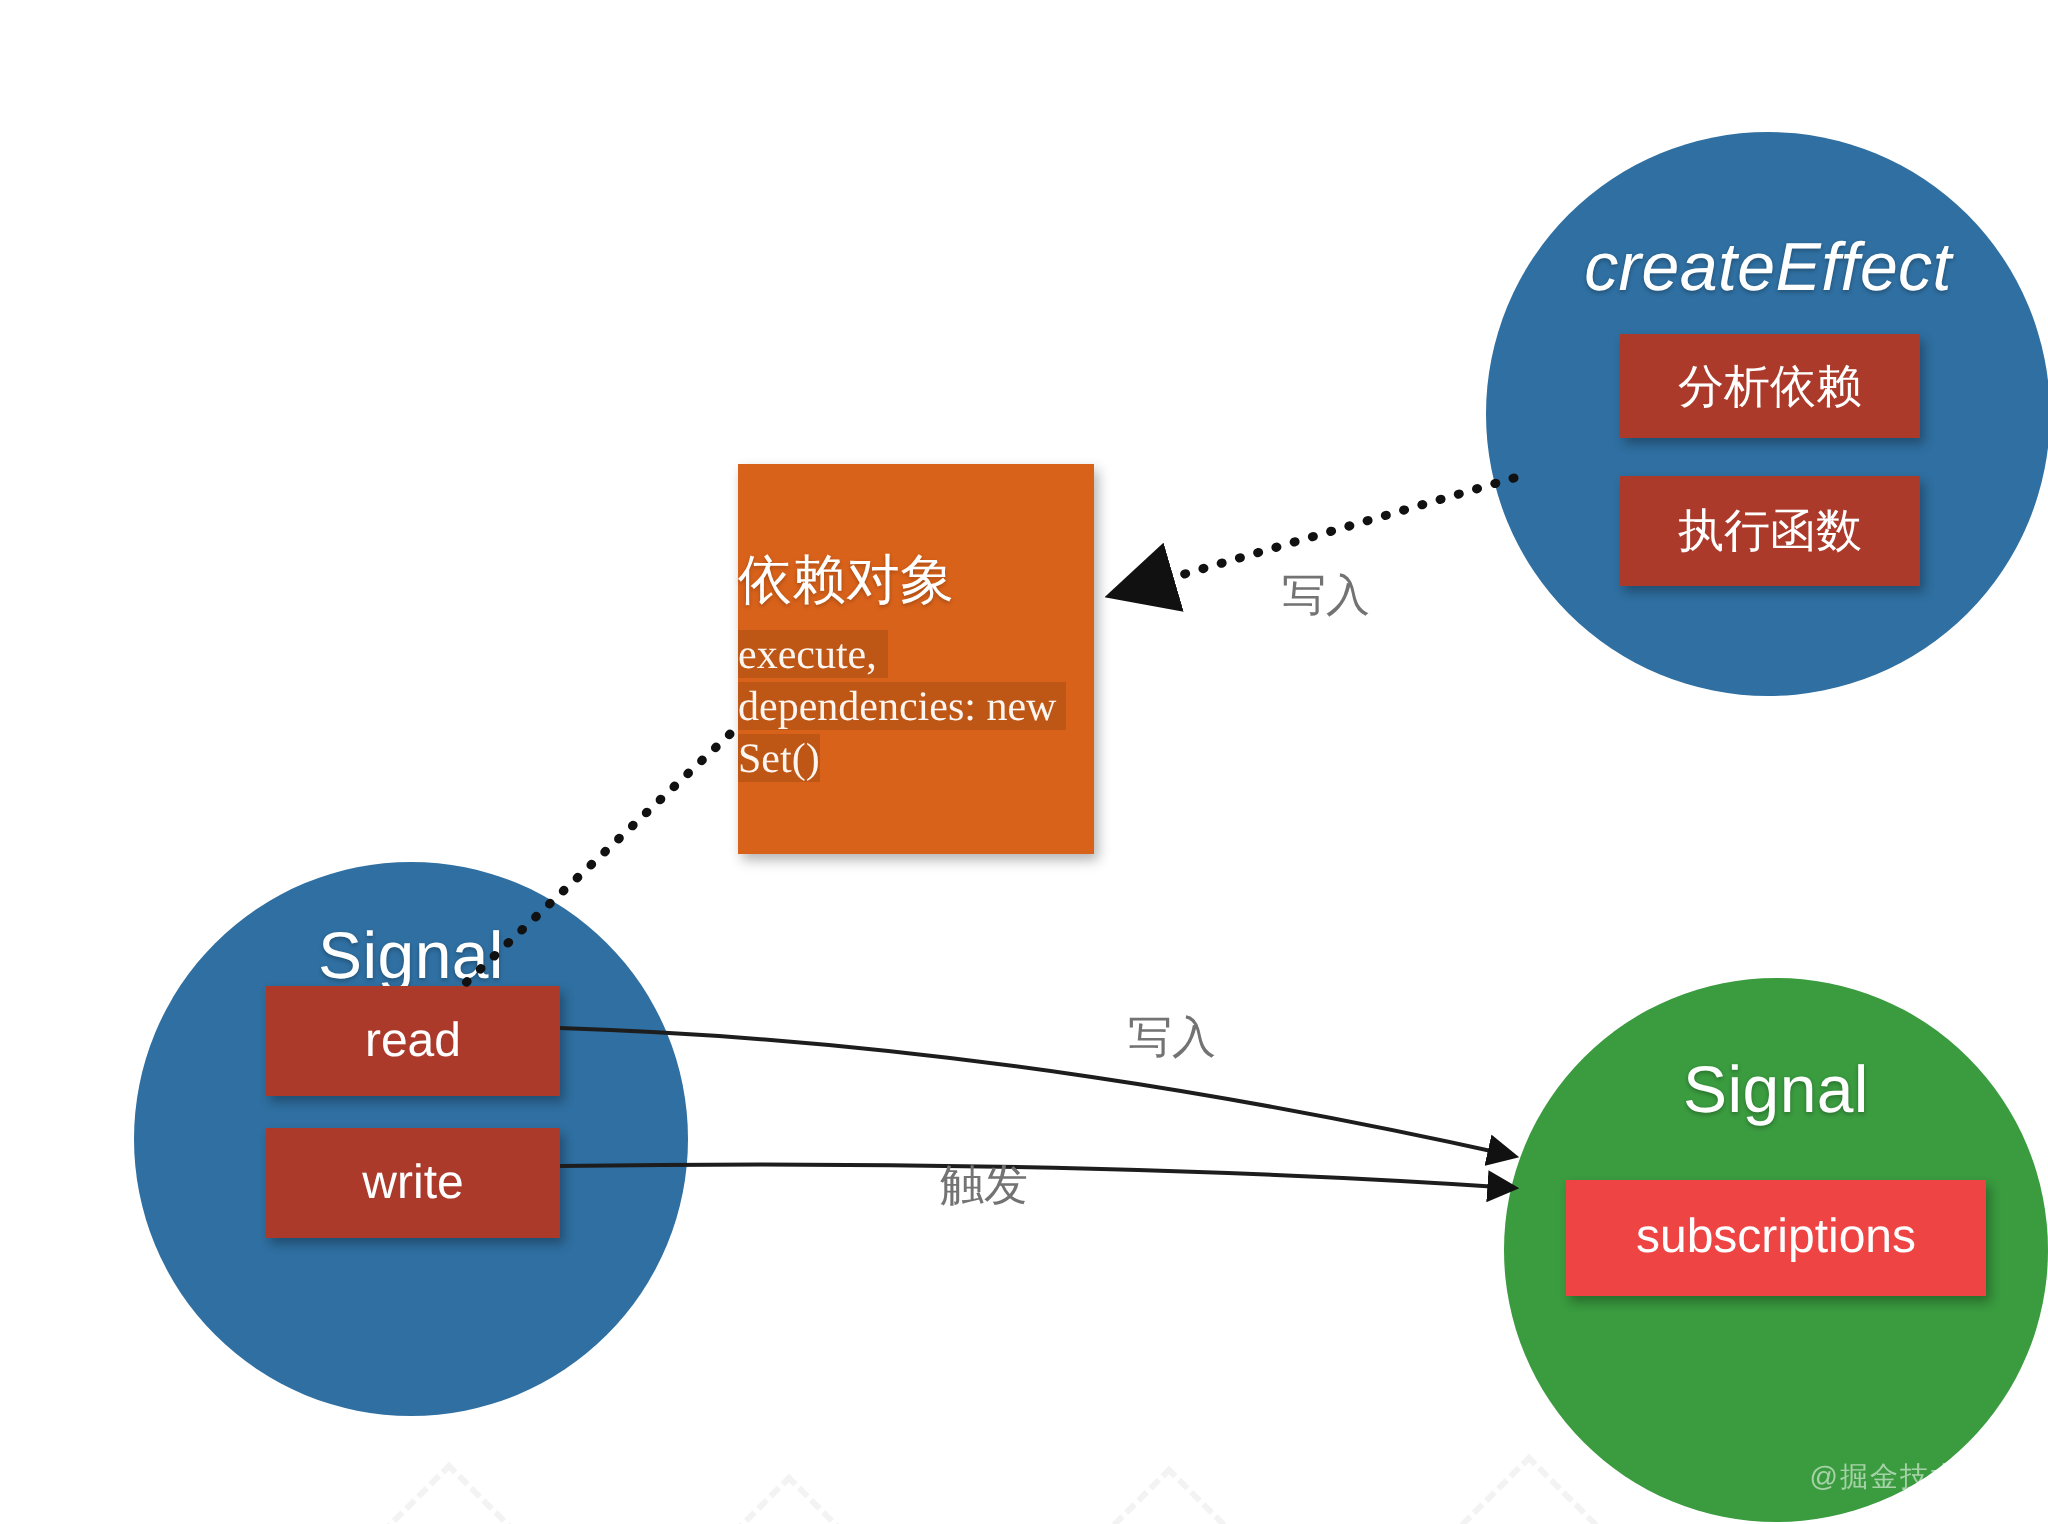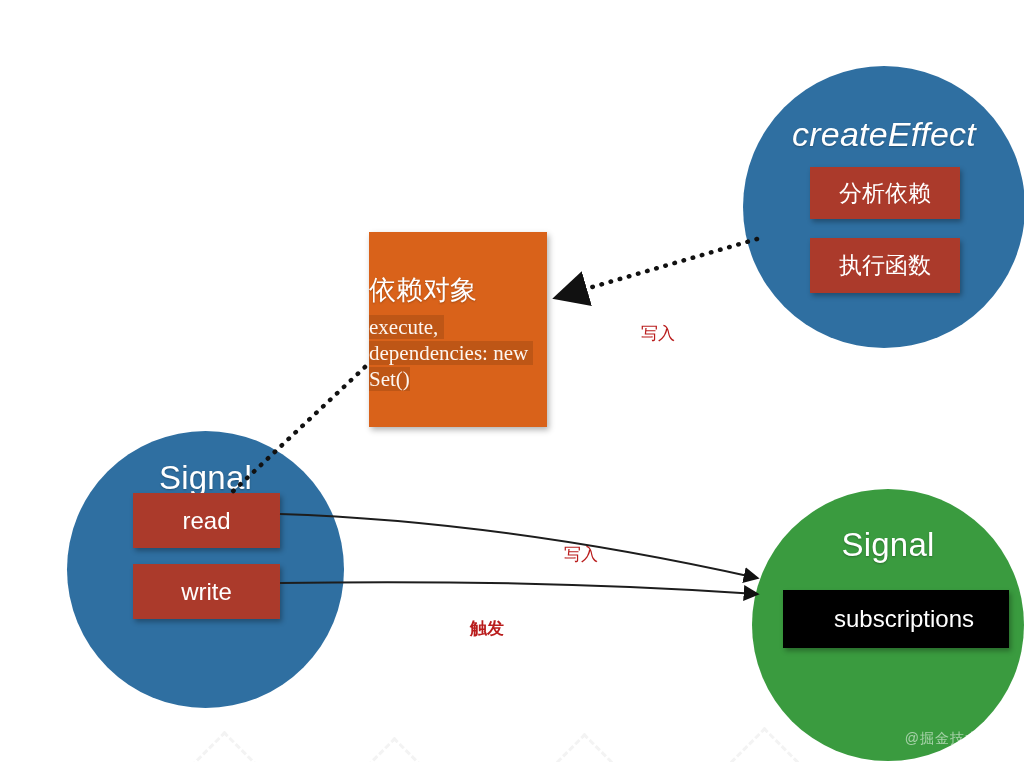"写入" .edge-label { color: #b91c1c -> #737373; font-size: 17px -> 22px; margin-top: 39px -> none }
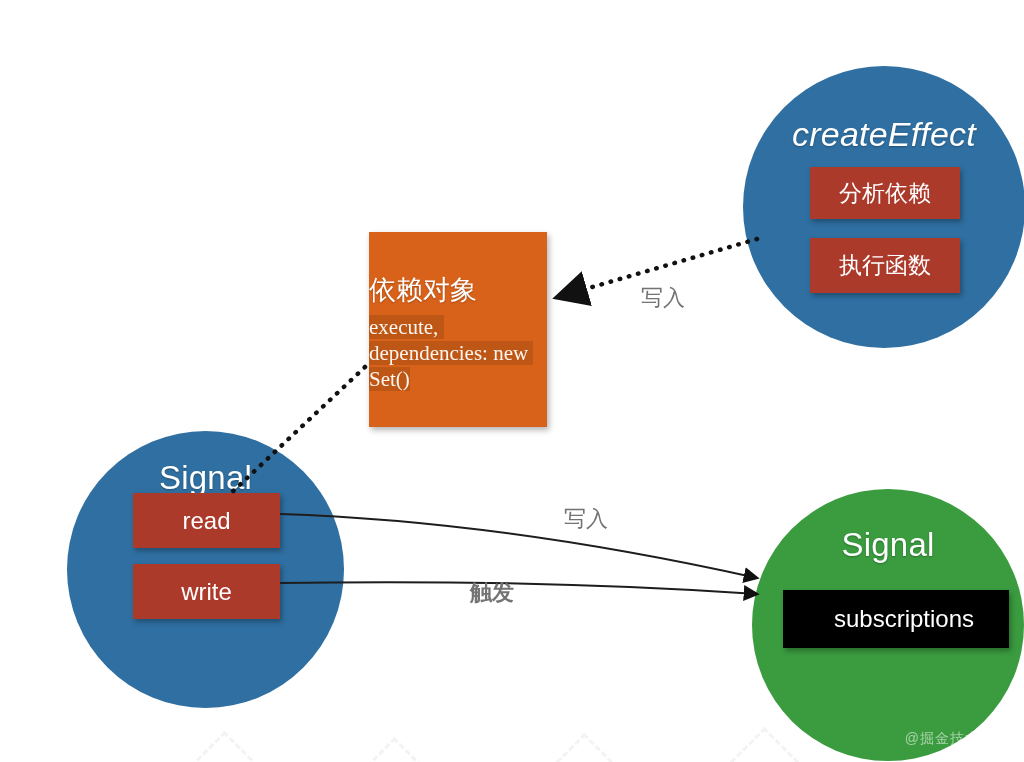"触发" div.edge-label { font-weight: bold -> none }
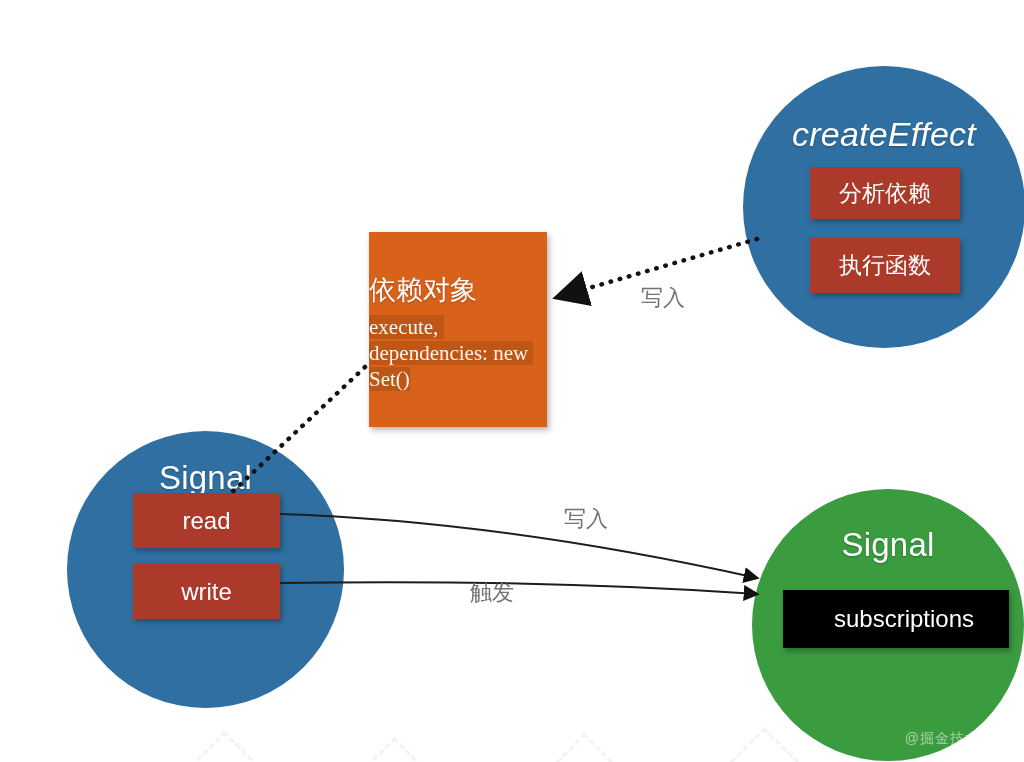"subscriptions" .box-blue { background: #000000 -> #ef4444; padding-left: 16px -> none }
